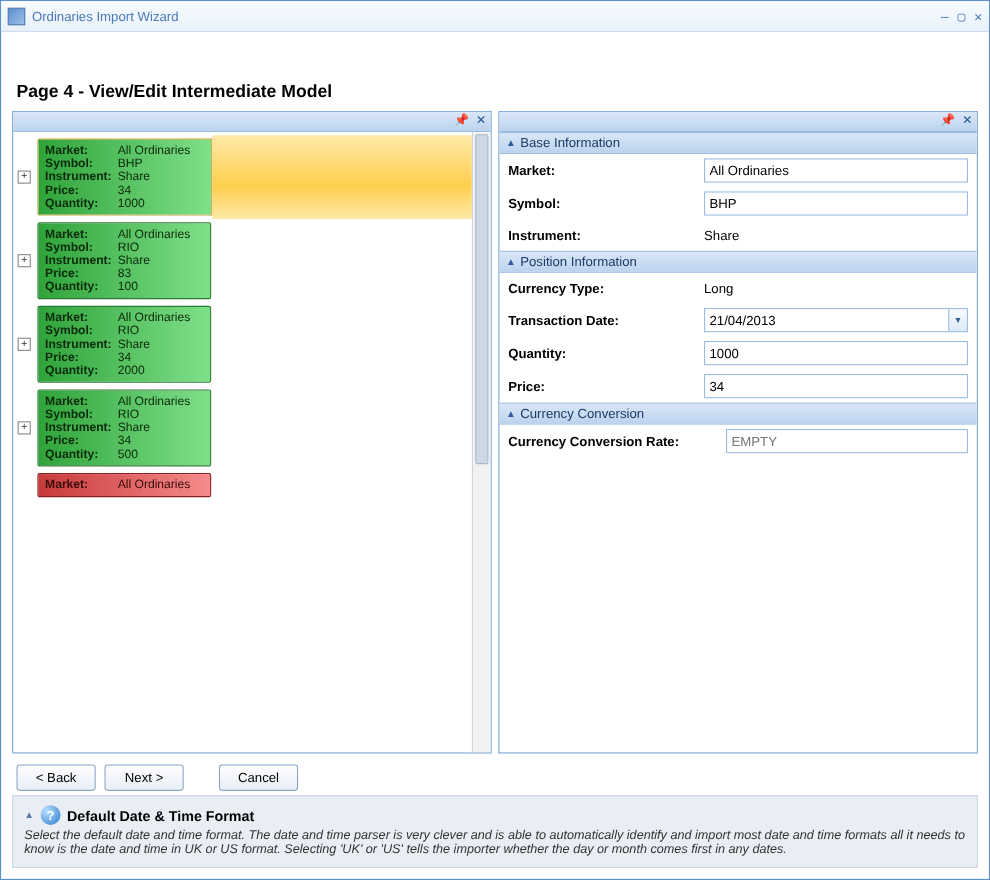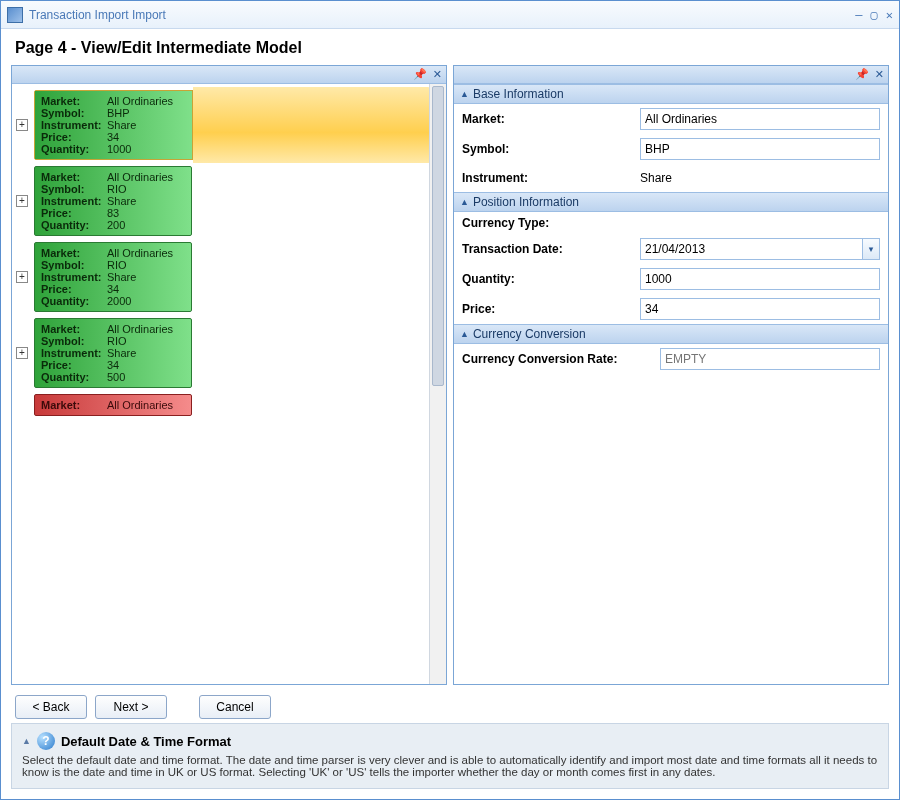"Transaction Import Import" div.title-text { text: Transaction Import Import -> Ordinaries Import Wizard }
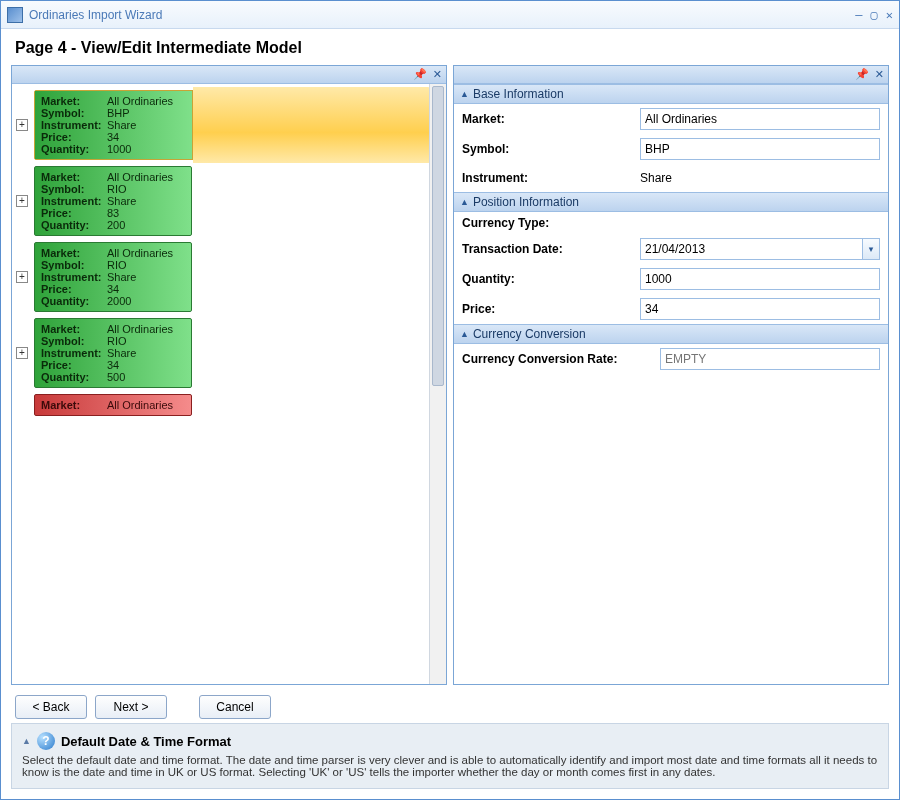"Page 4 - View/Edit Intermediate" .content { margin-top: none -> 36px }
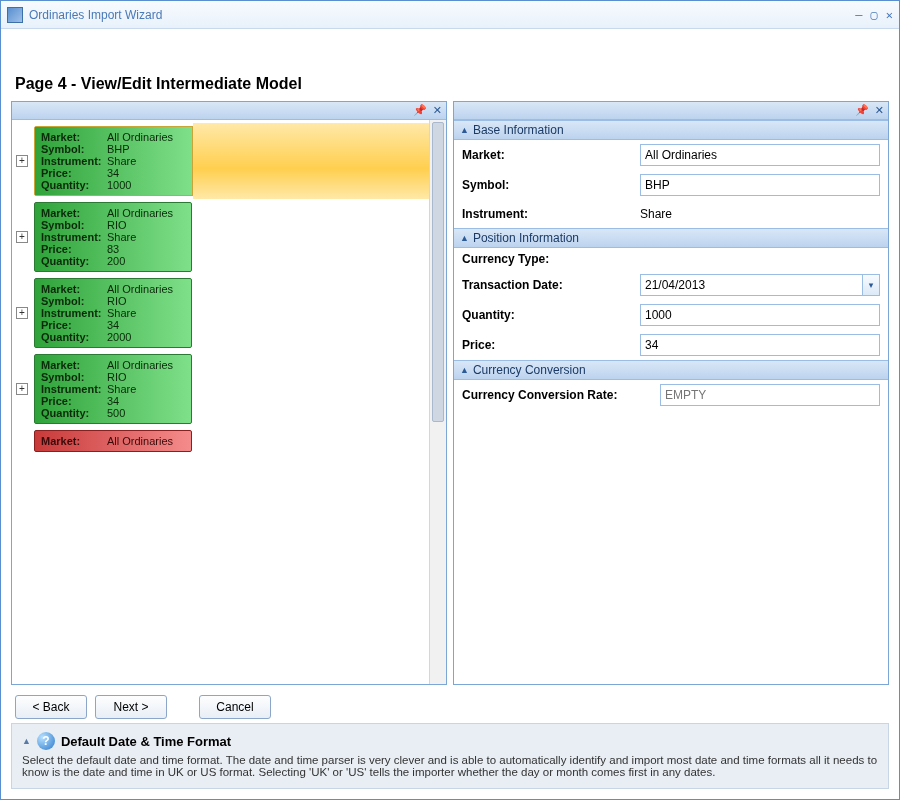"200" span.v { text: 200 -> 100 }
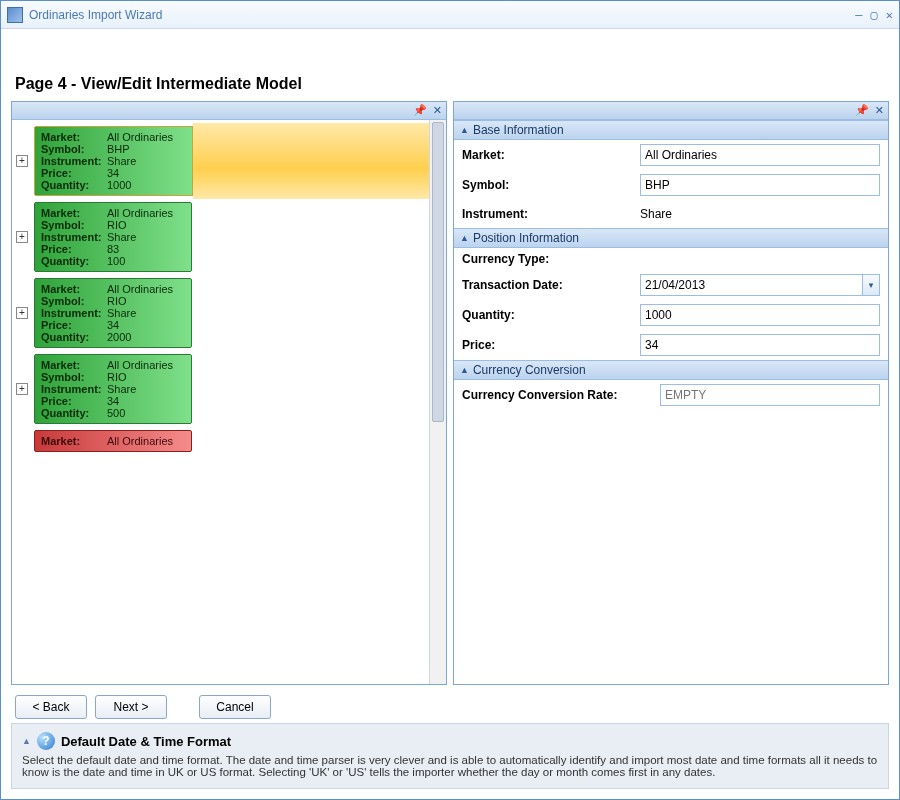"Long" div.pvalue { html: none -> <div>Long</div> }
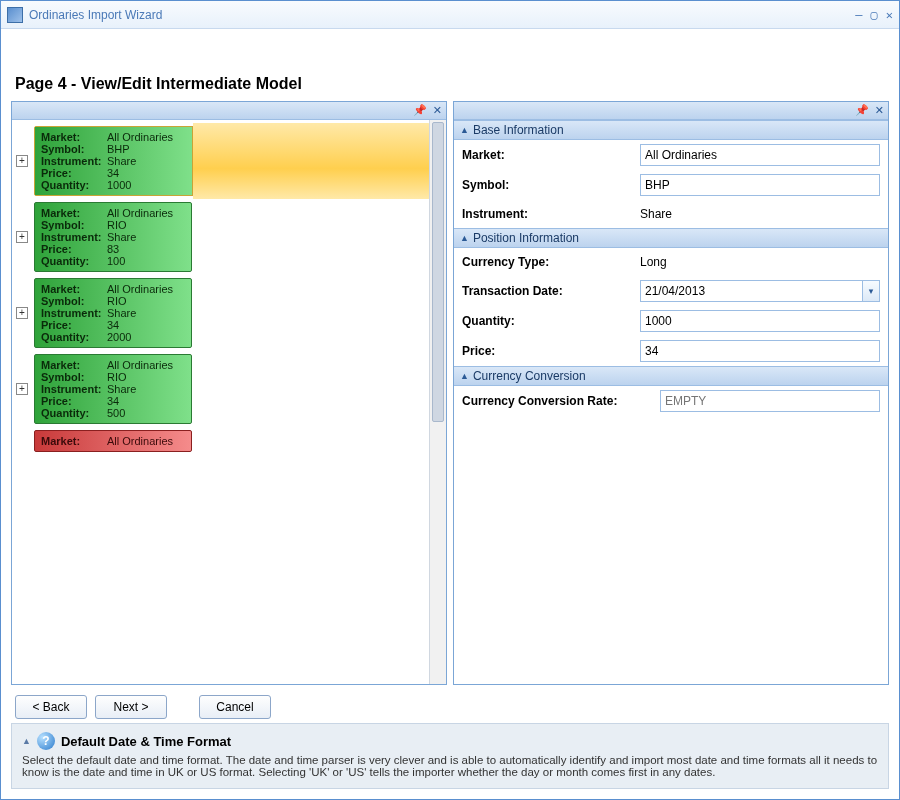"Select the default date and" .help-text { font-style: none -> italic }
